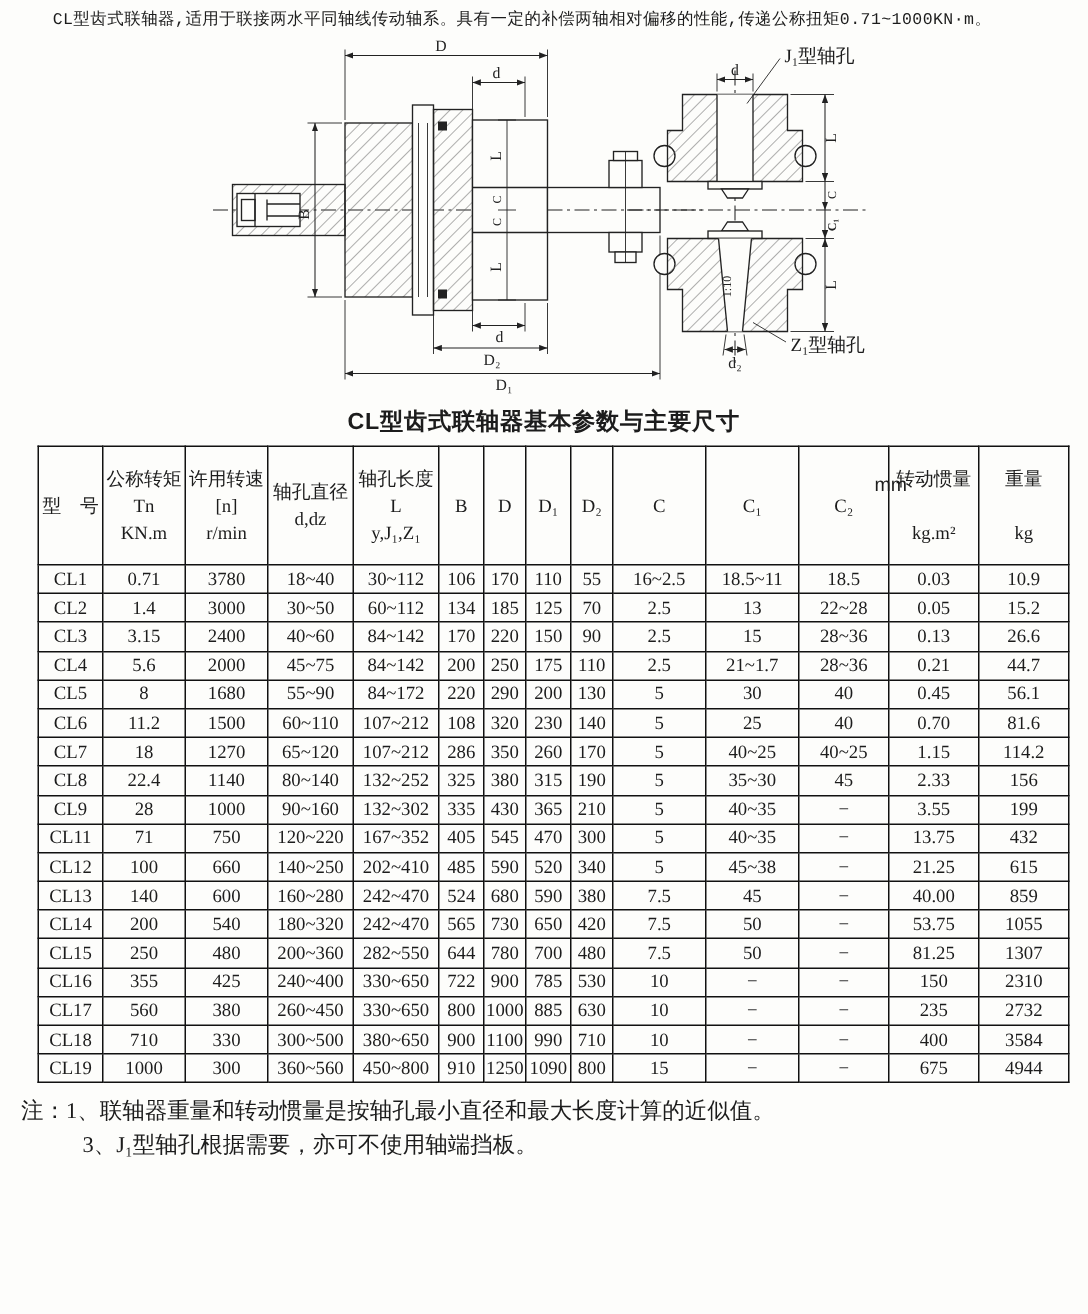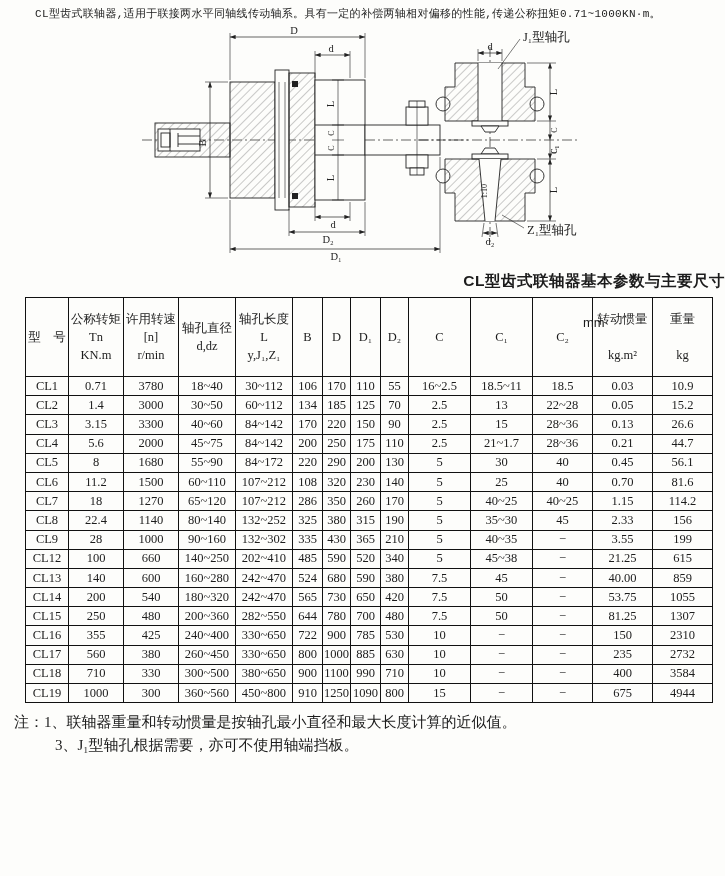"CL型齿式联轴器基本参数与主要尺寸" .tbl-title { text-align: right -> center }
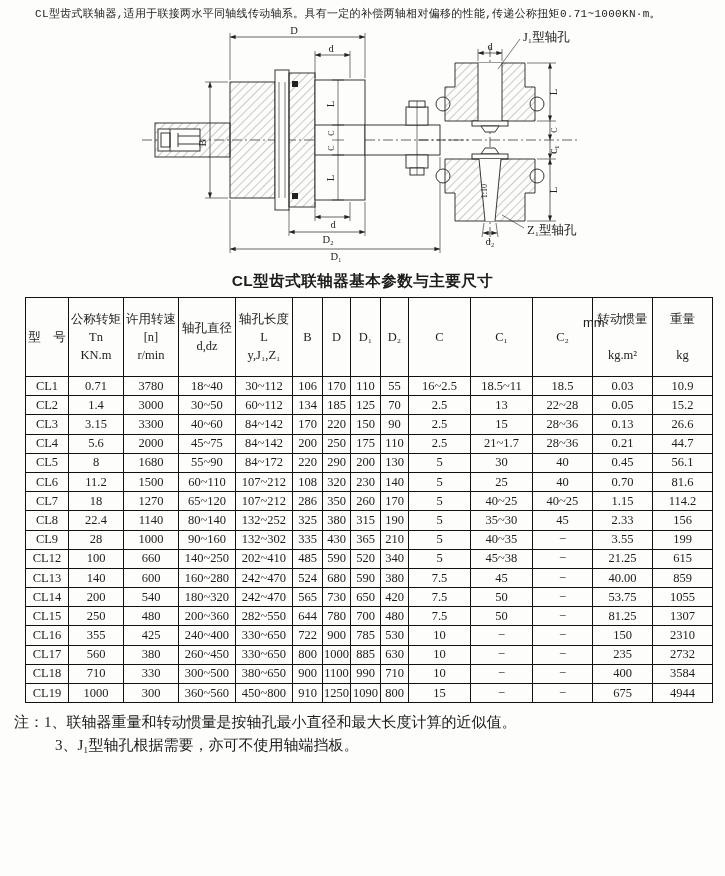"3300" td { text: 3300 -> 2400 }
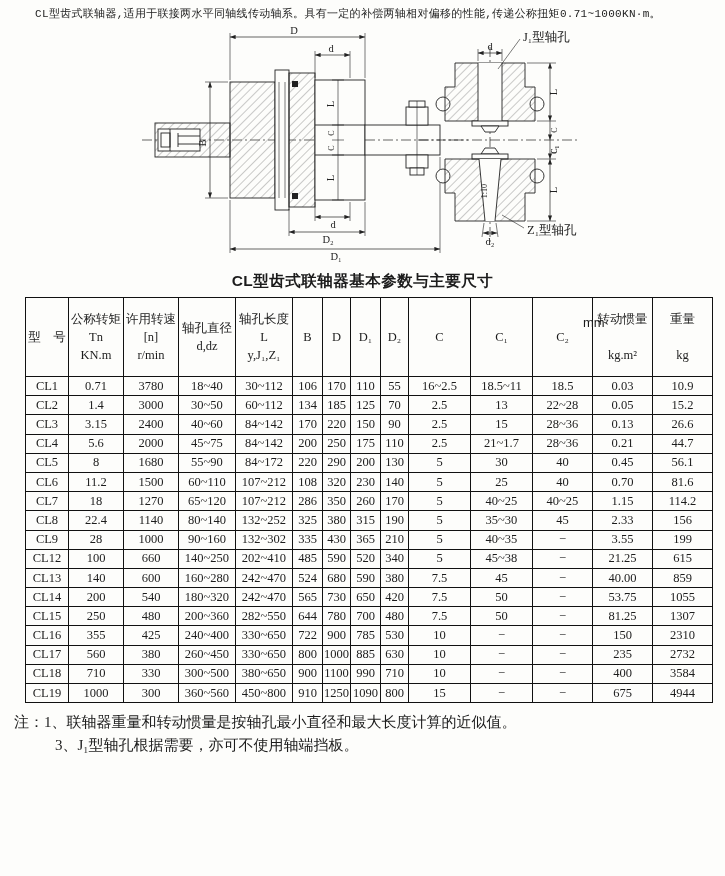"CL11" tr { html: none -> <tr> <td>CL11</td> <td>71</td> <td>750</td> <td>120~220</td> <td>167~352</td> <td>405</td> <td>545</td> <td>470</td> <td>300</td> <td>5</td> <td>40~35</td> <td>−</td> <td>13.75</td> <td>432</td> </tr> }
